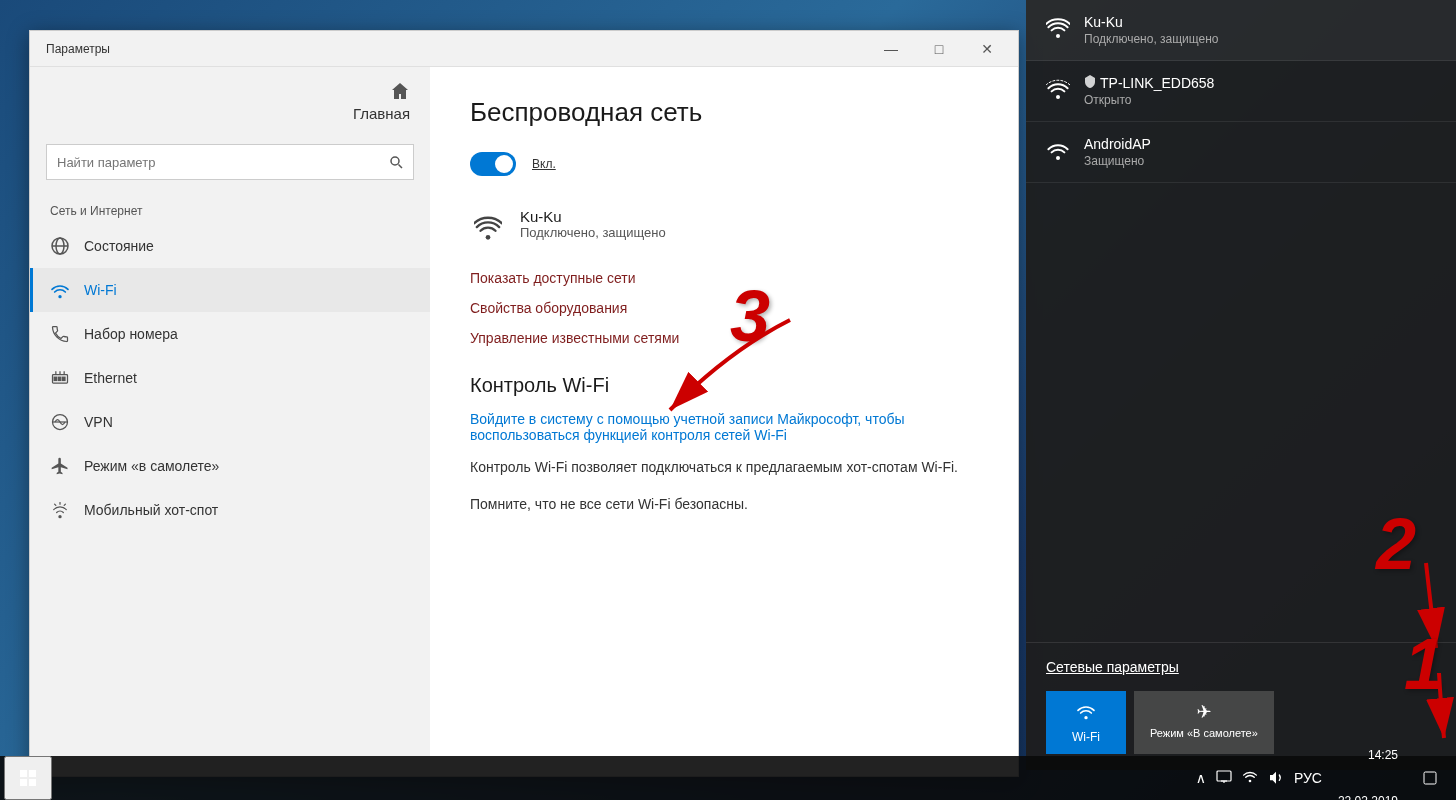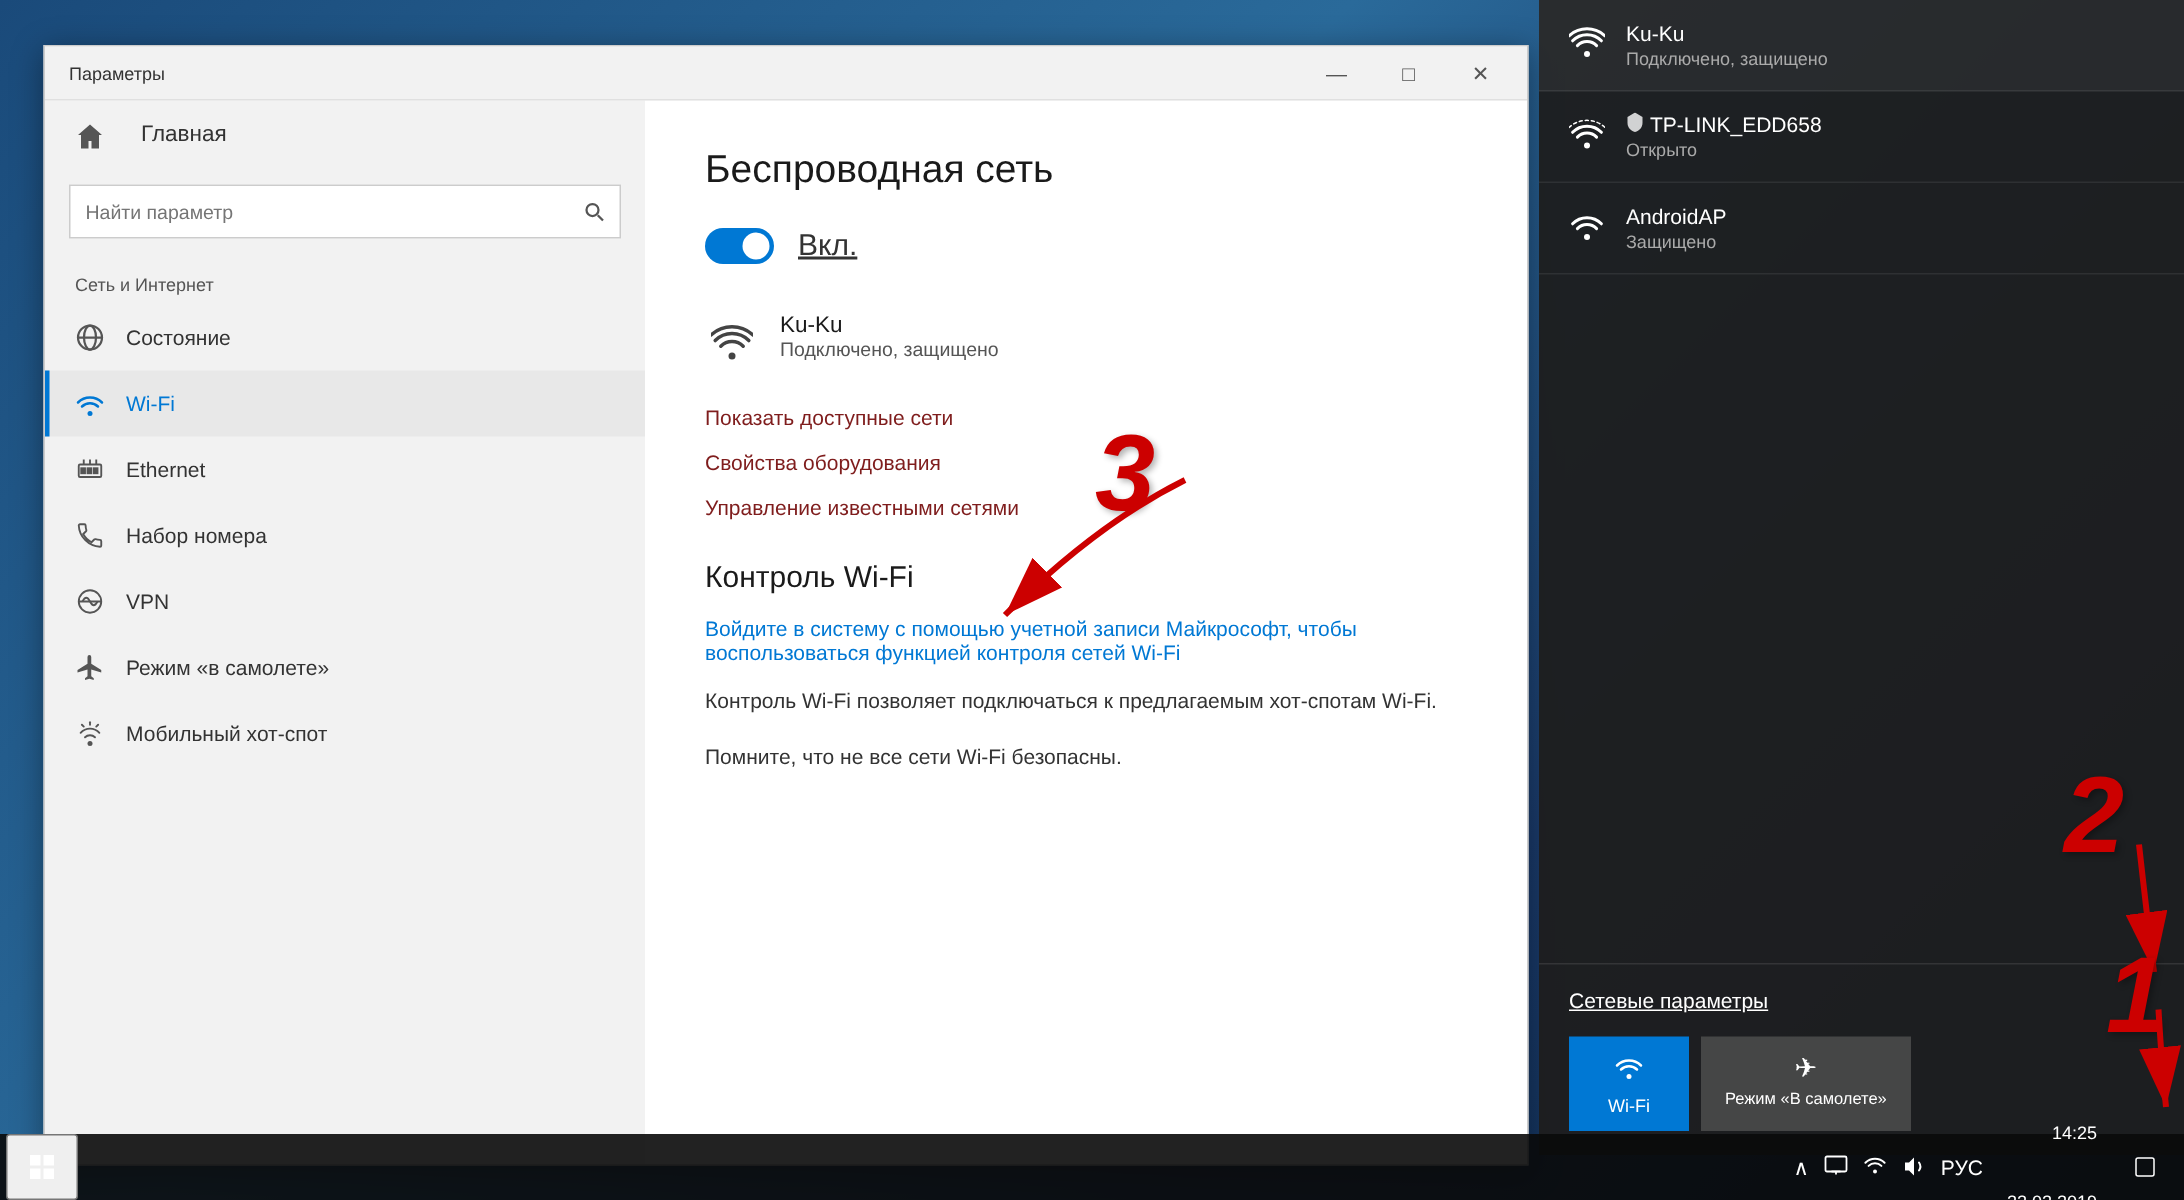"Главная" .sidebar-home { align-items: flex-start -> flex-end; flex-direction: none -> column; gap: 24px -> 4px }
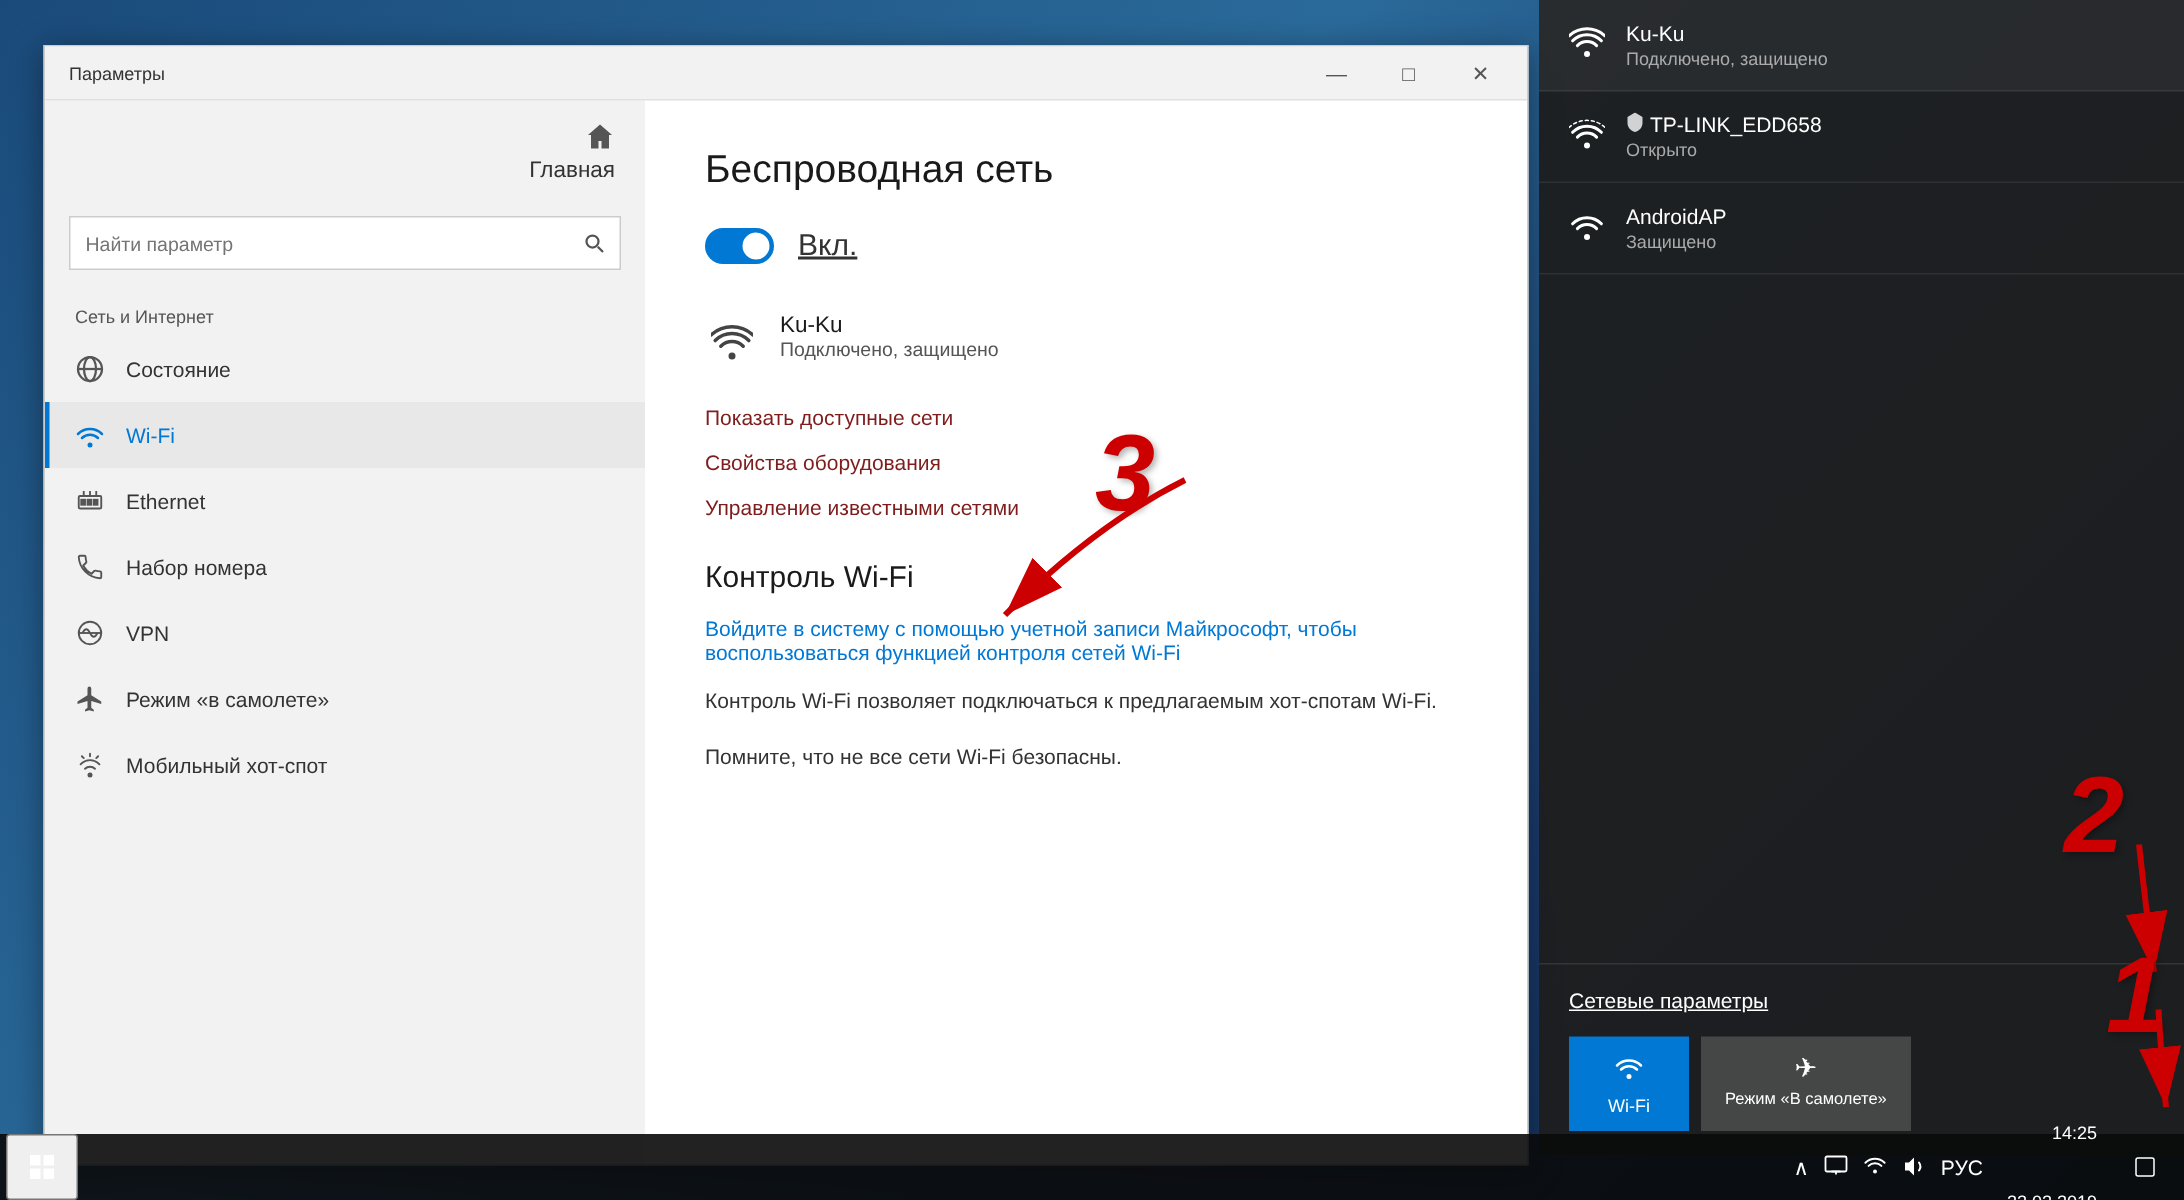"Вкл." .toggle-label { font-size: 20px -> 12px }
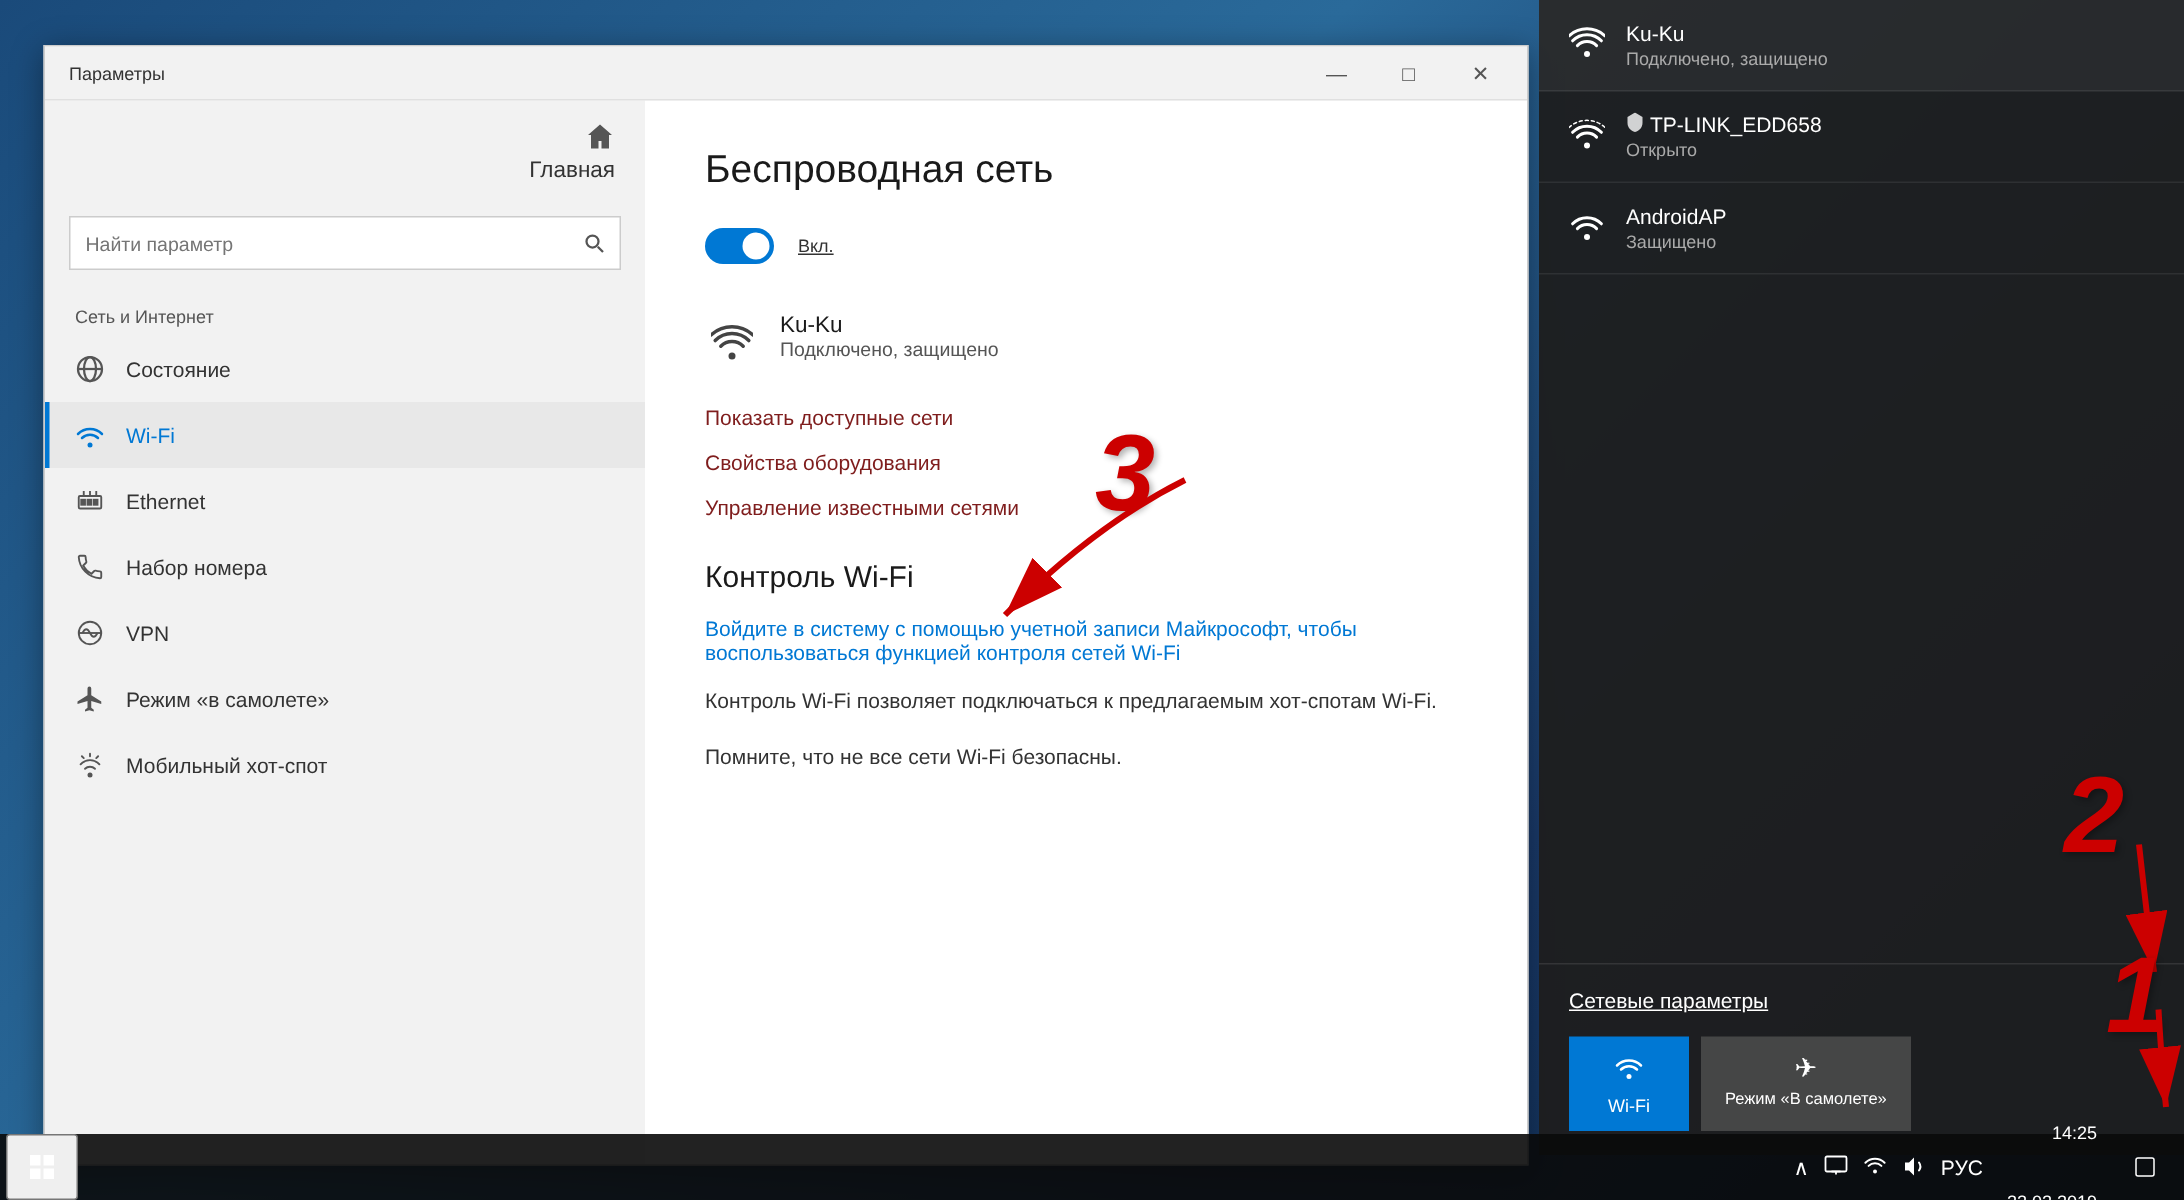"Ethernet" div.nav-item { order: before "Набор номера" -> after "Набор номера" }
